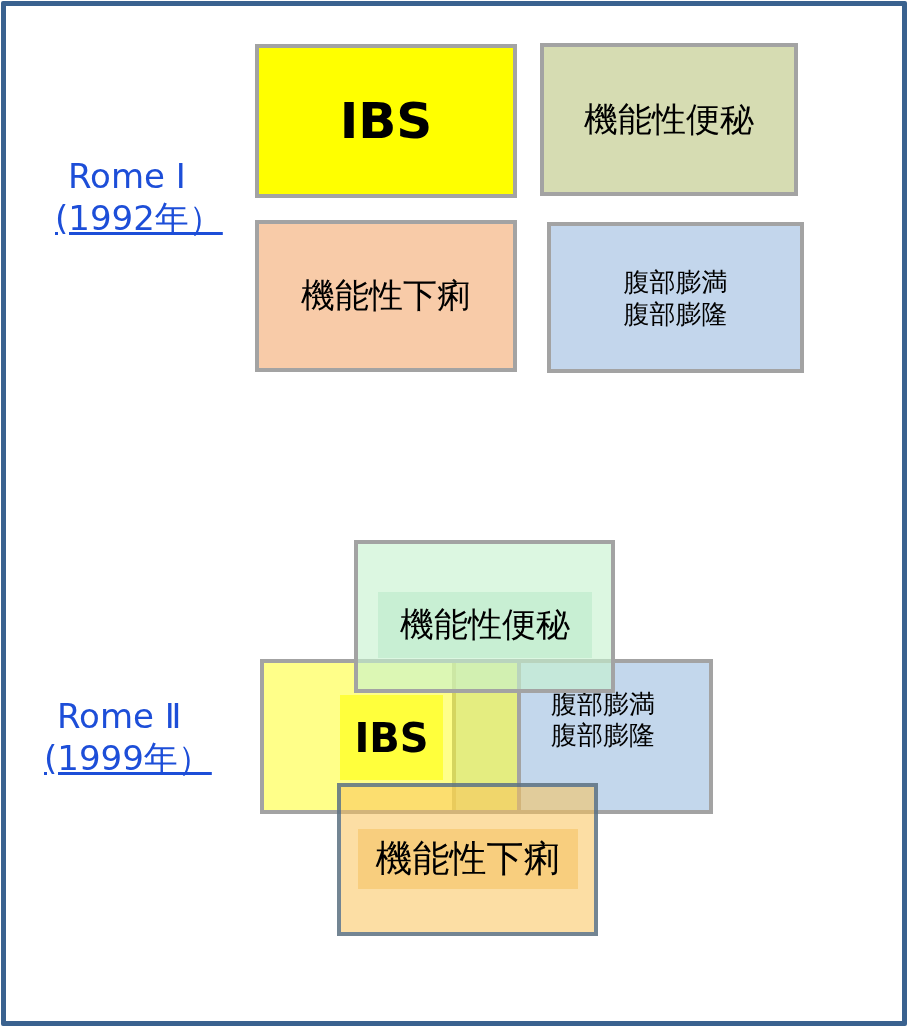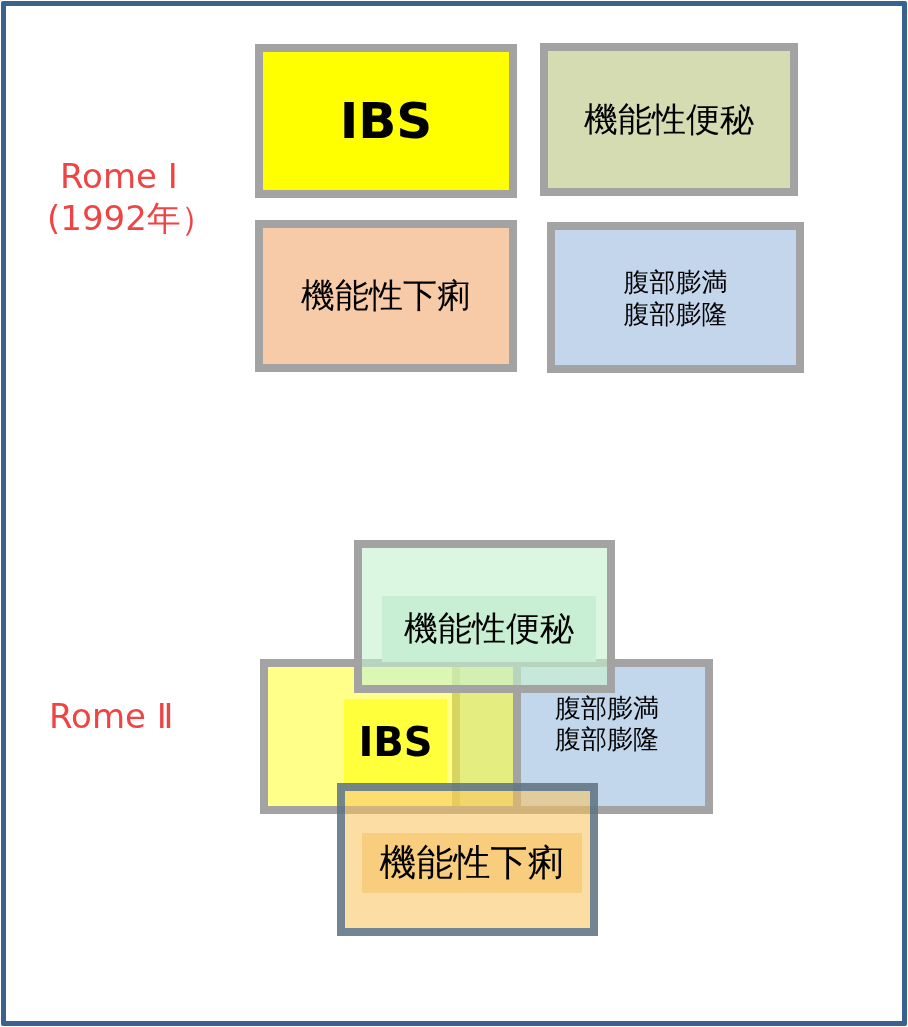"IBS" .bx { border: 8px solid #a3a3a3 -> 4px solid #a3a3a3 }
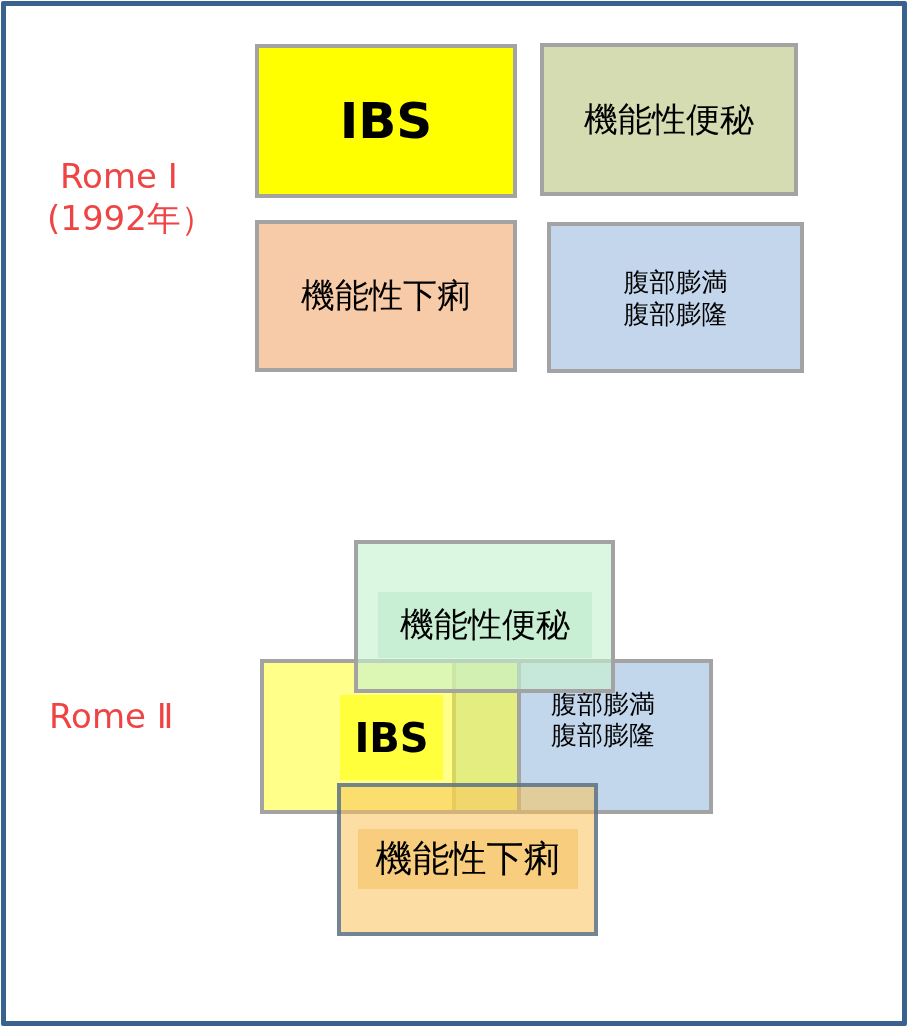"Rome Ⅰ" .section-label { color: #ef4444 -> #1d4ed8; margin-left: none -> 8px }
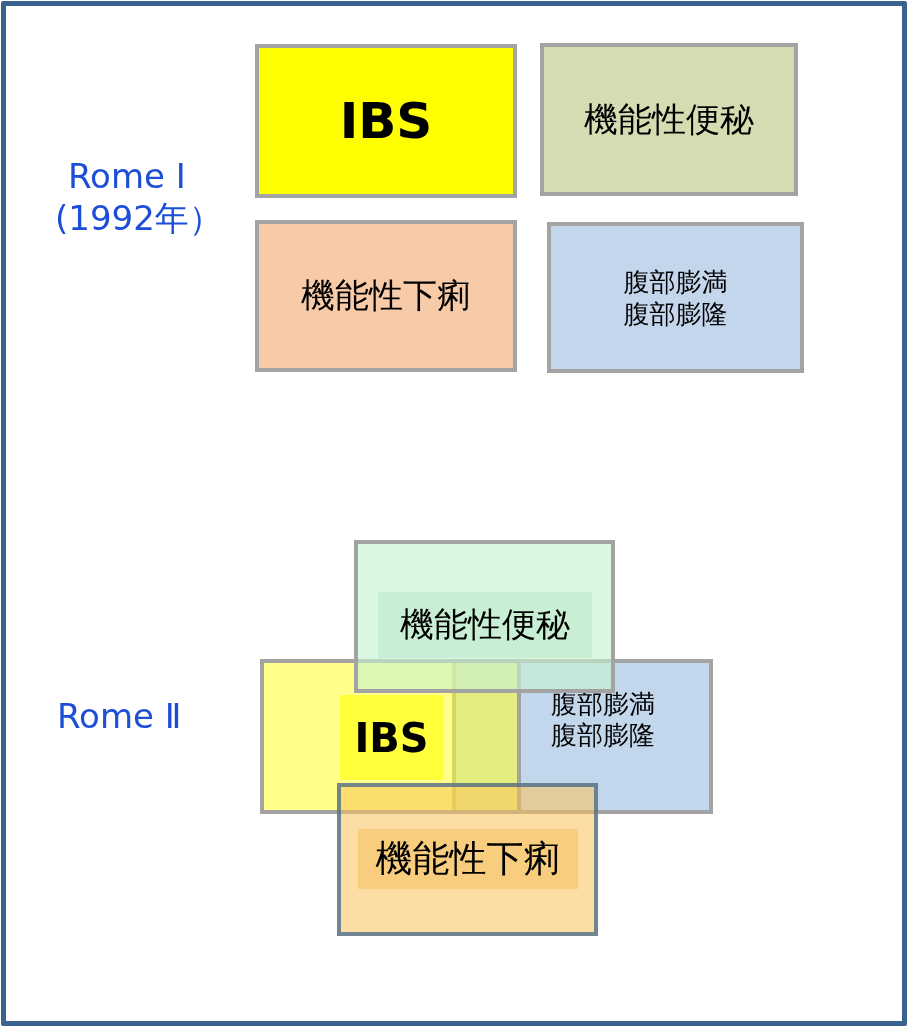"(1992年）" .section-label .l2 { text-decoration: none -> underline }
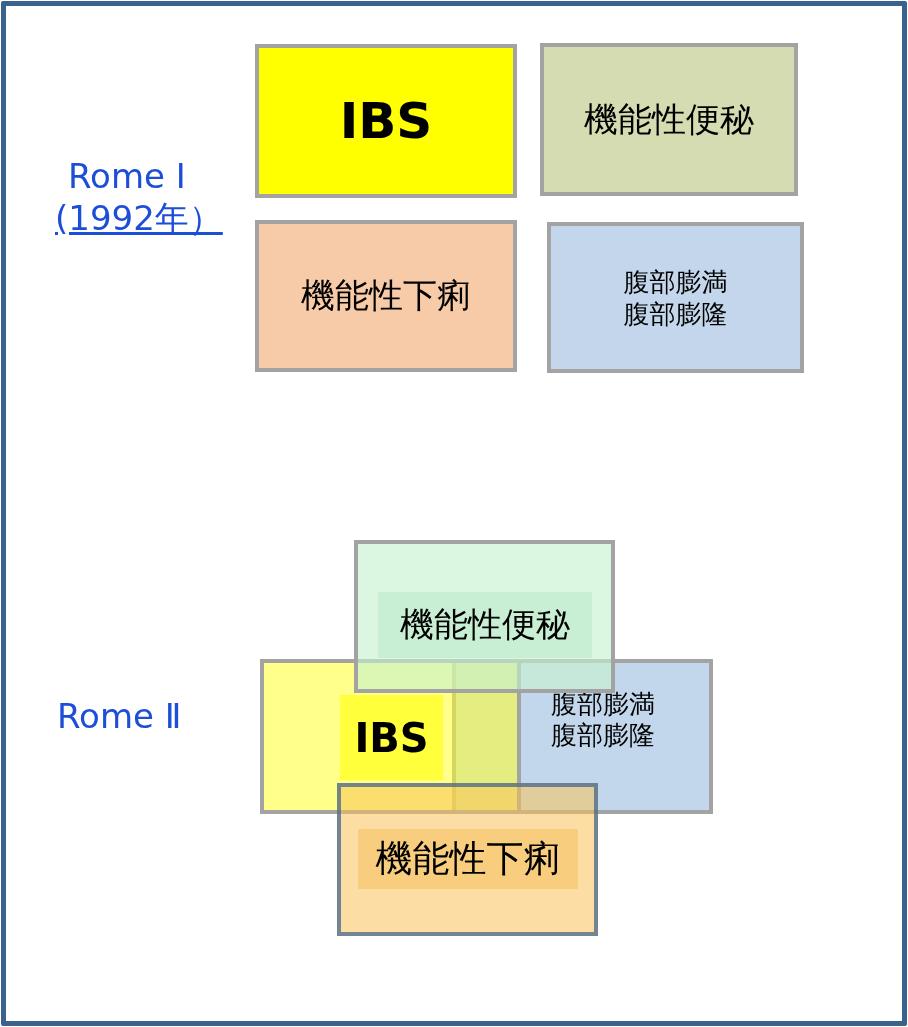"(1999年）" span.l2 { html: none -> <span>(1999年）</span> }
